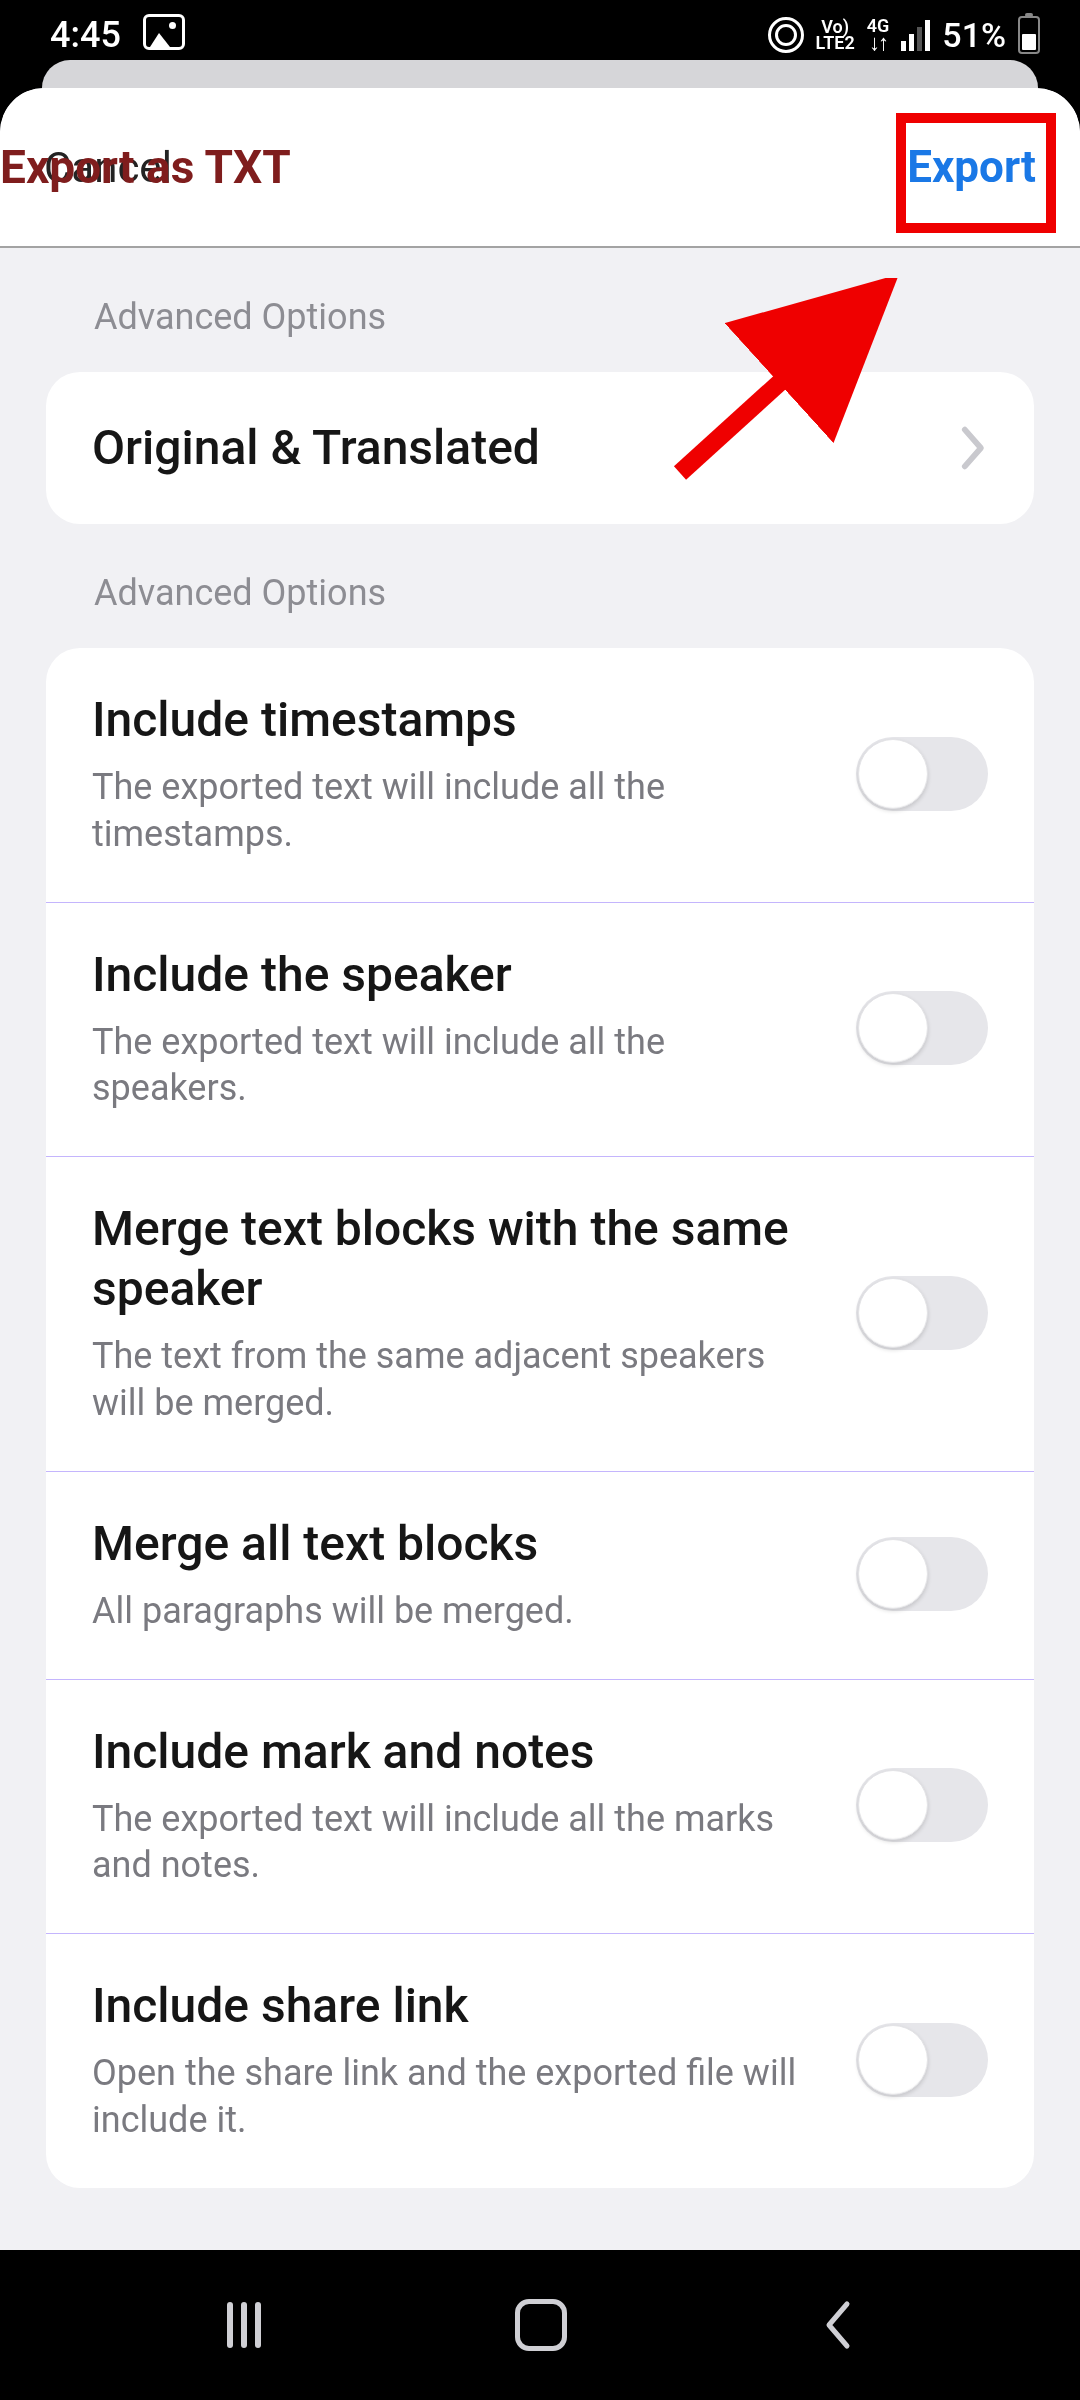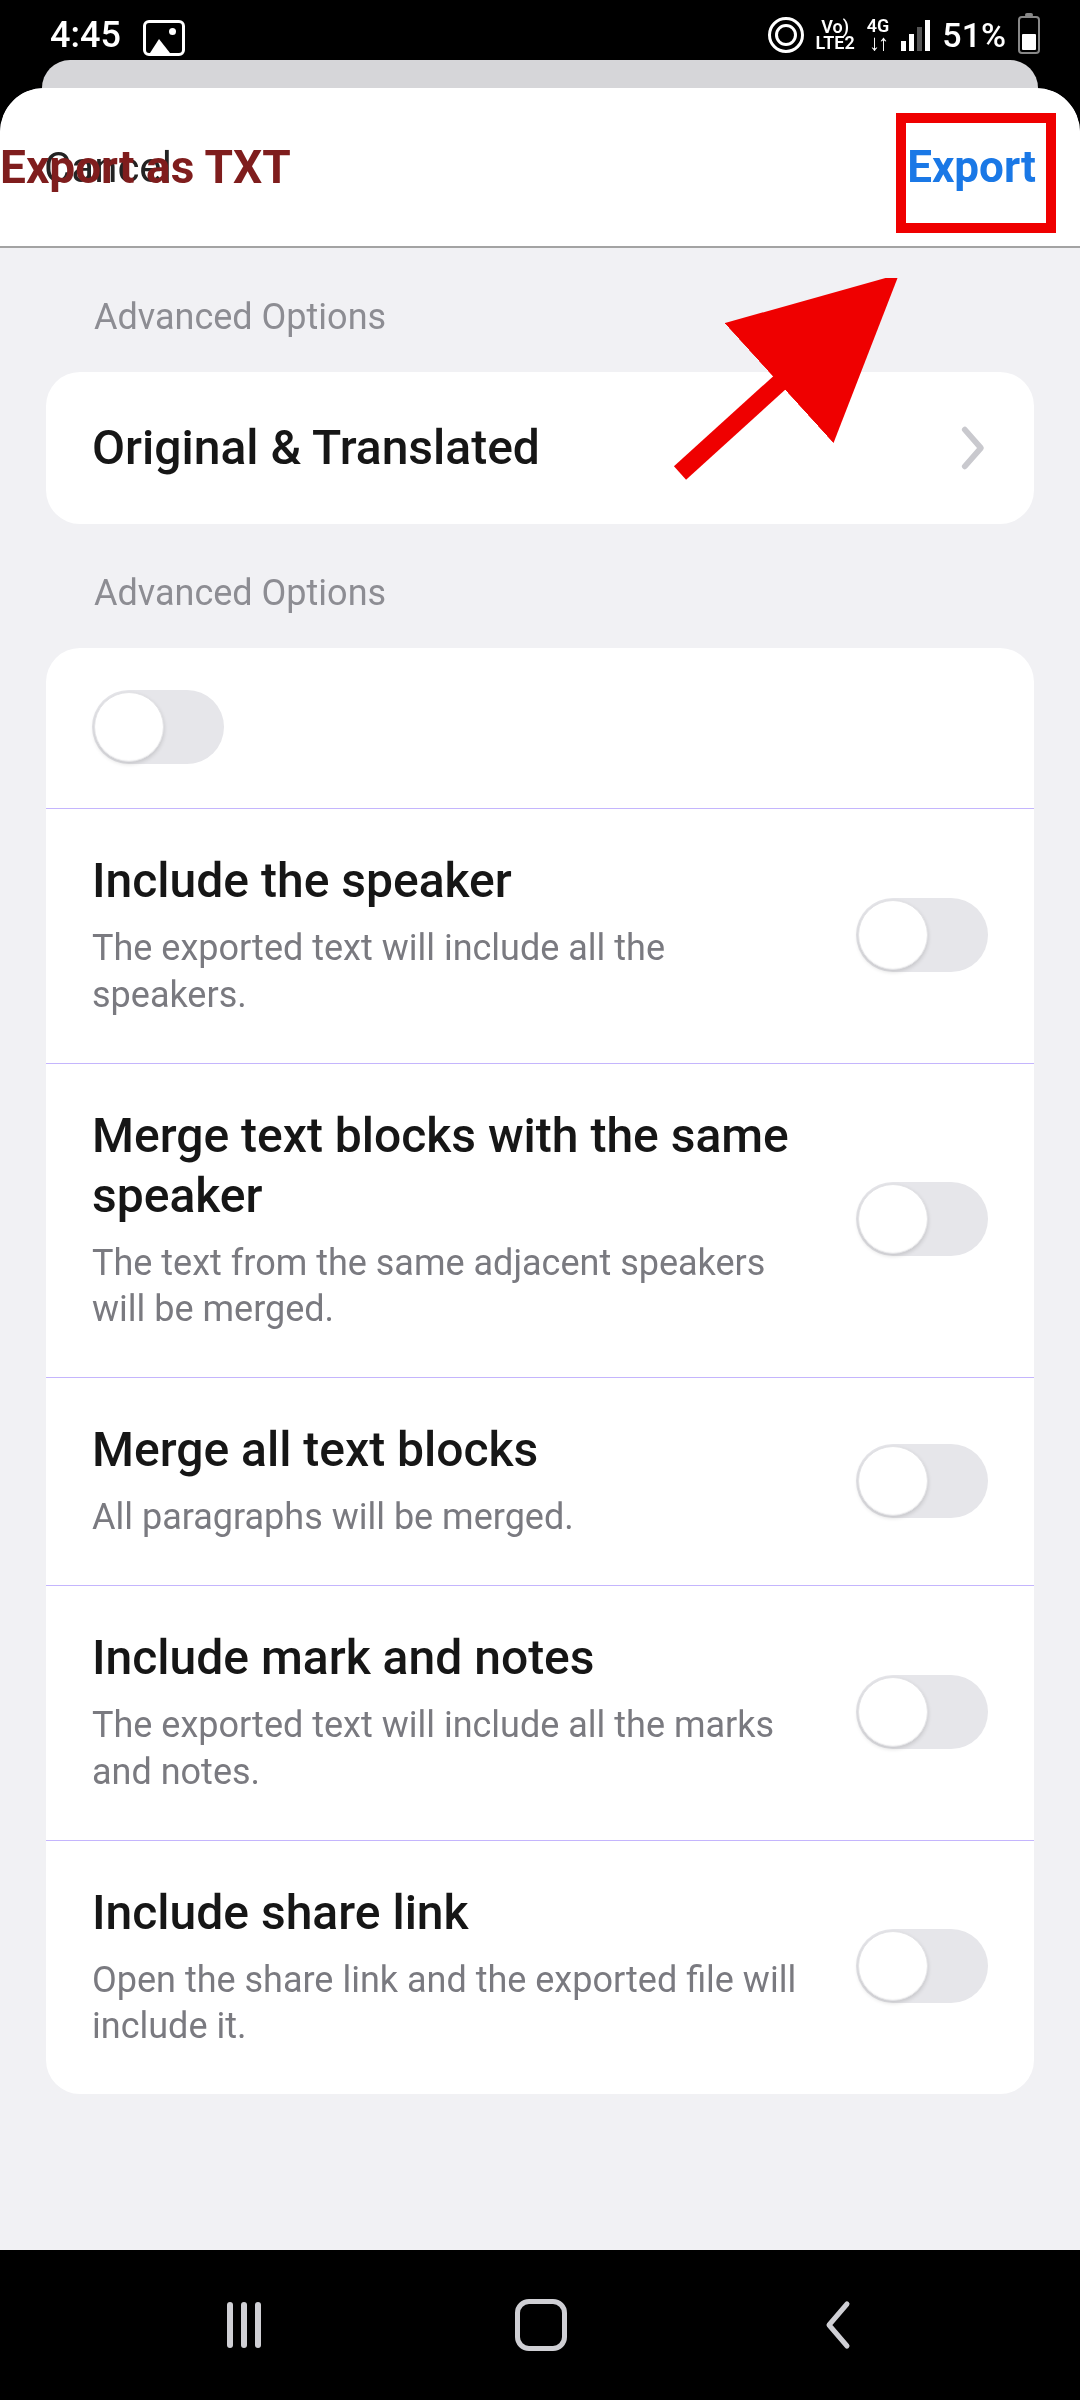"4:45" .status-left { align-items: flex-end -> flex-start }
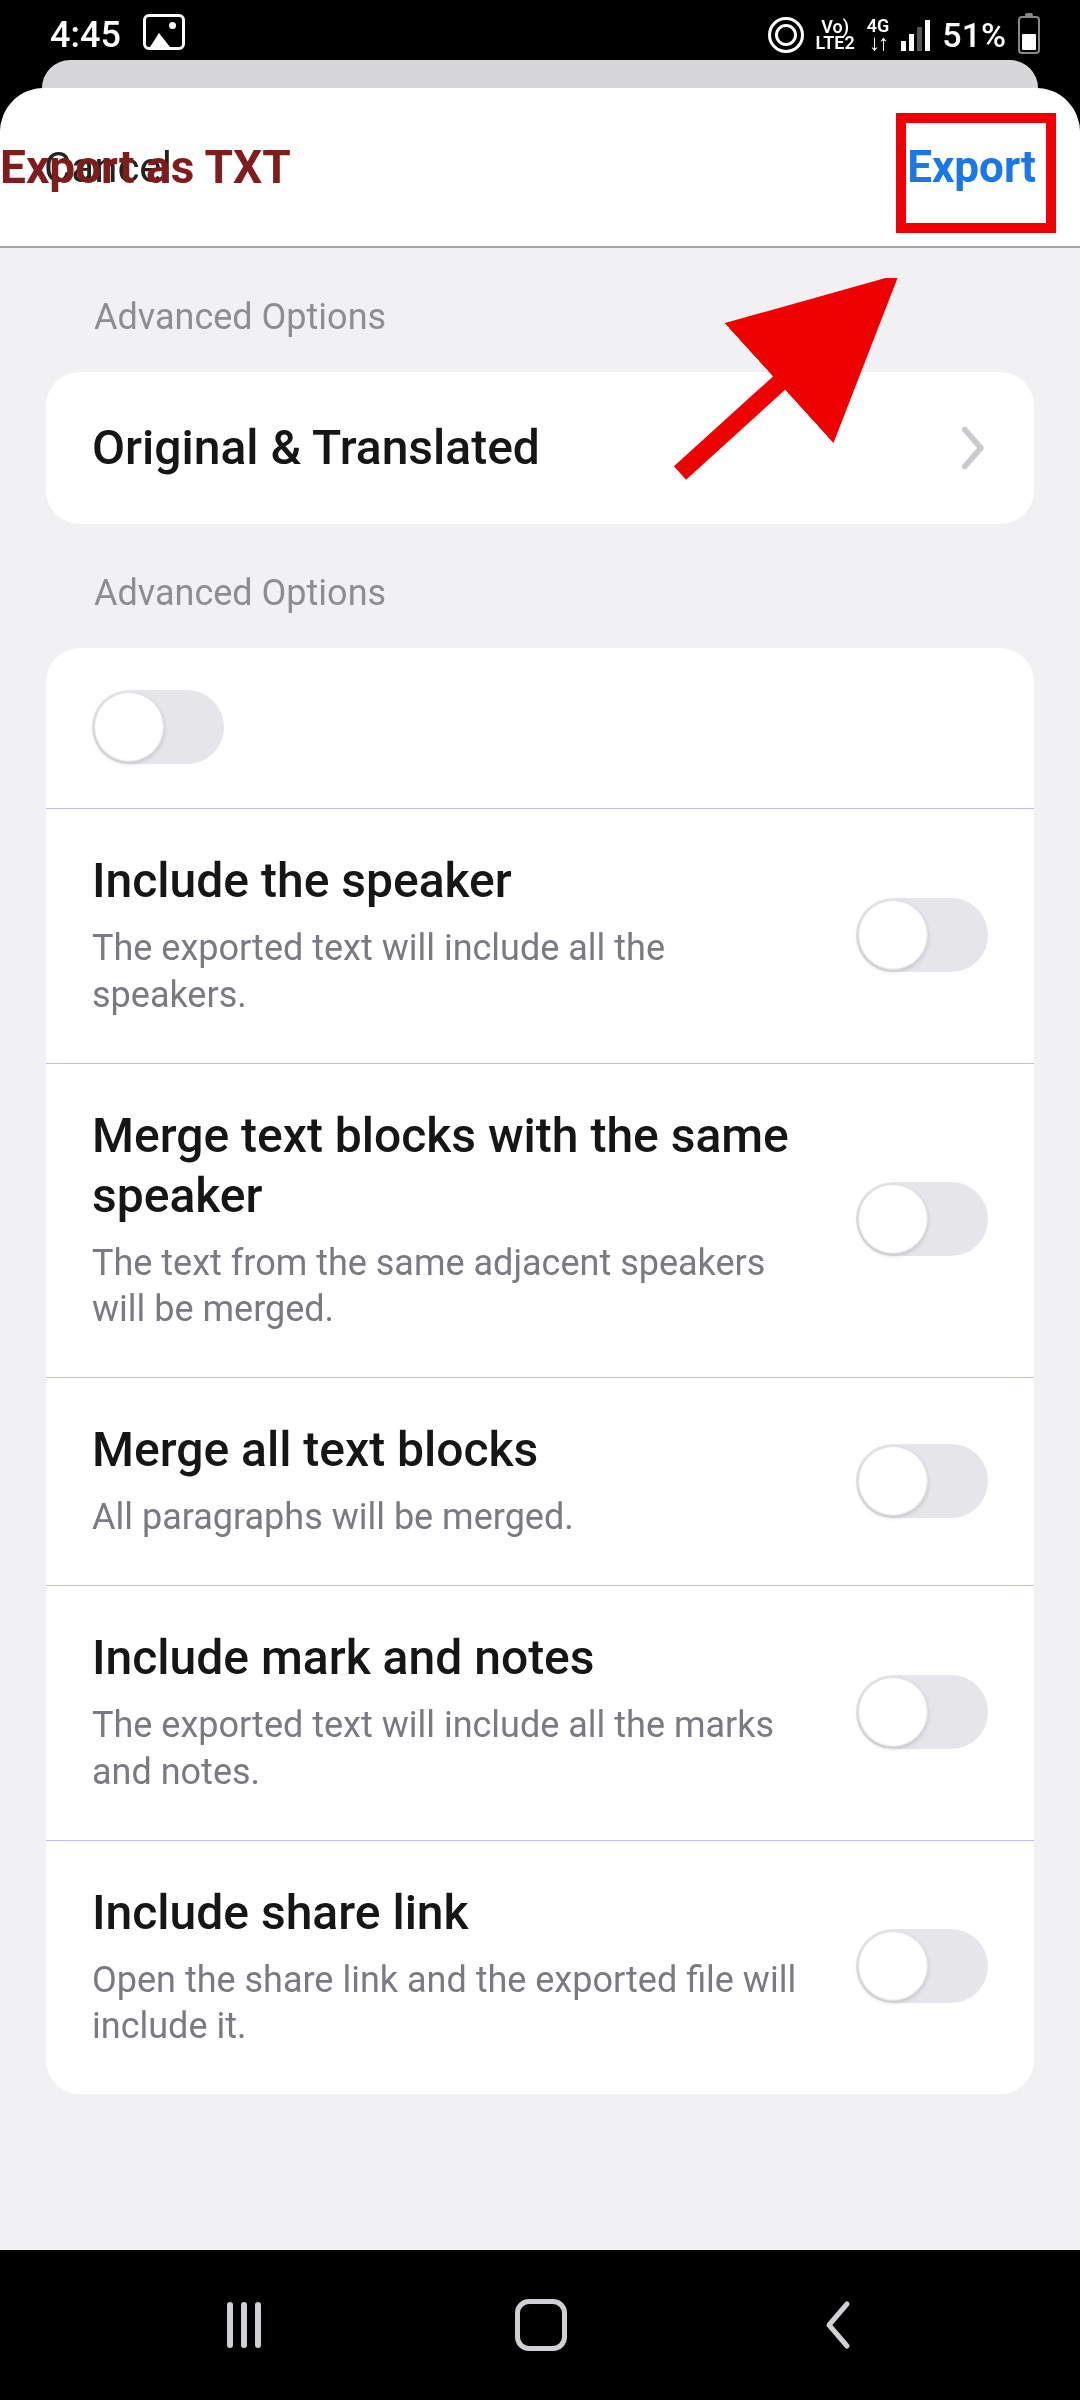"Include timestamps" div.row-main { html: none -> <div> <div>Include timestamps</div> <div>The exported text will include all the timestamps.</div> </div> }
